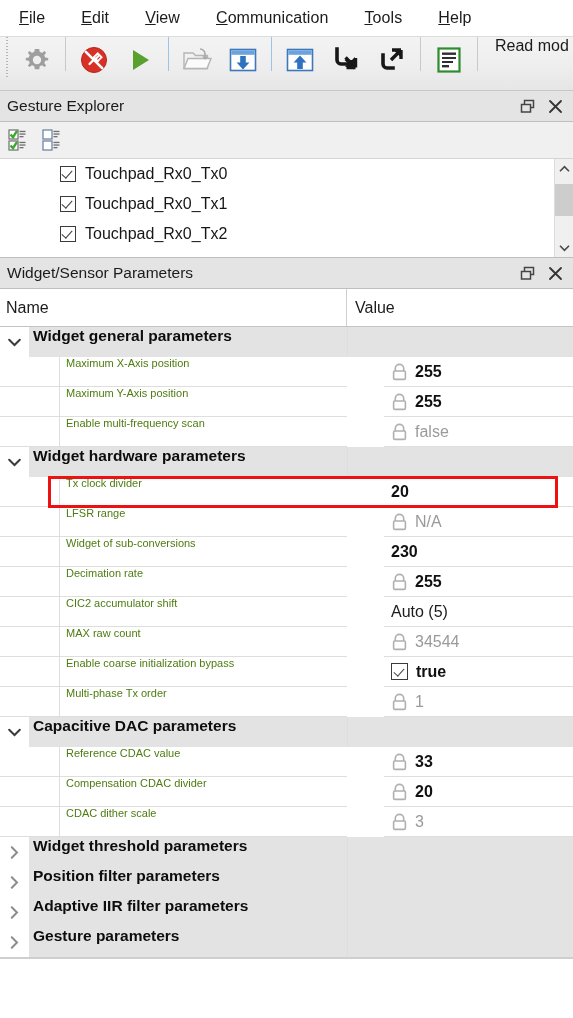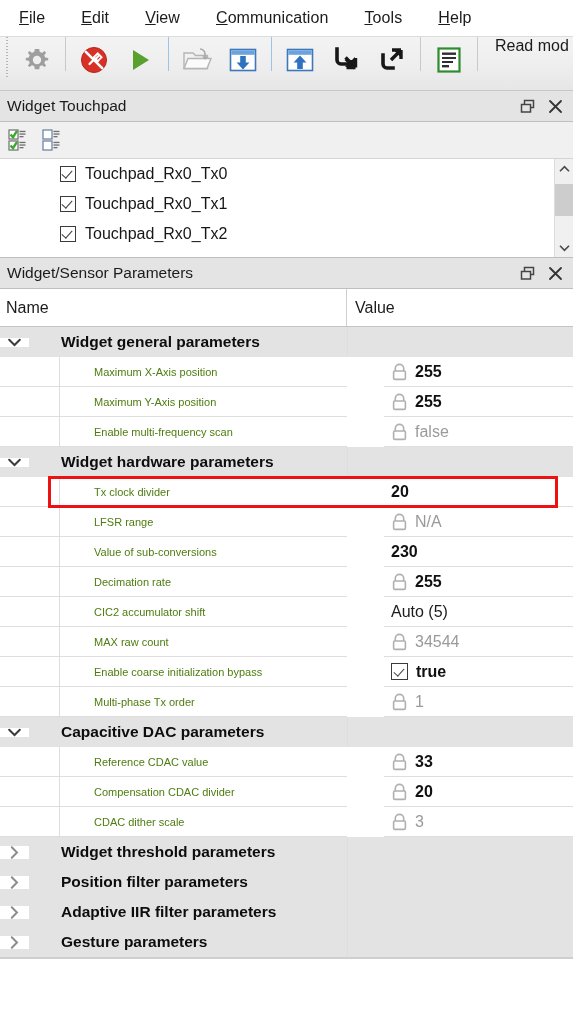"Widget Touchpad" div.panel-title { text: Widget Touchpad -> Gesture Explorer }
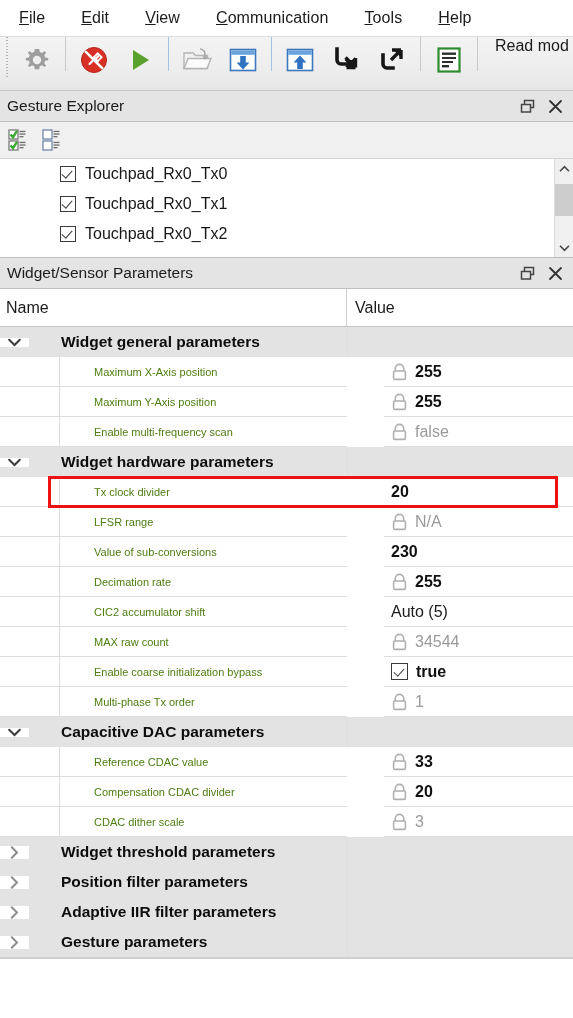"Widget general parameters" .prow .pname { align-items: center -> none; gap: 28px -> none }
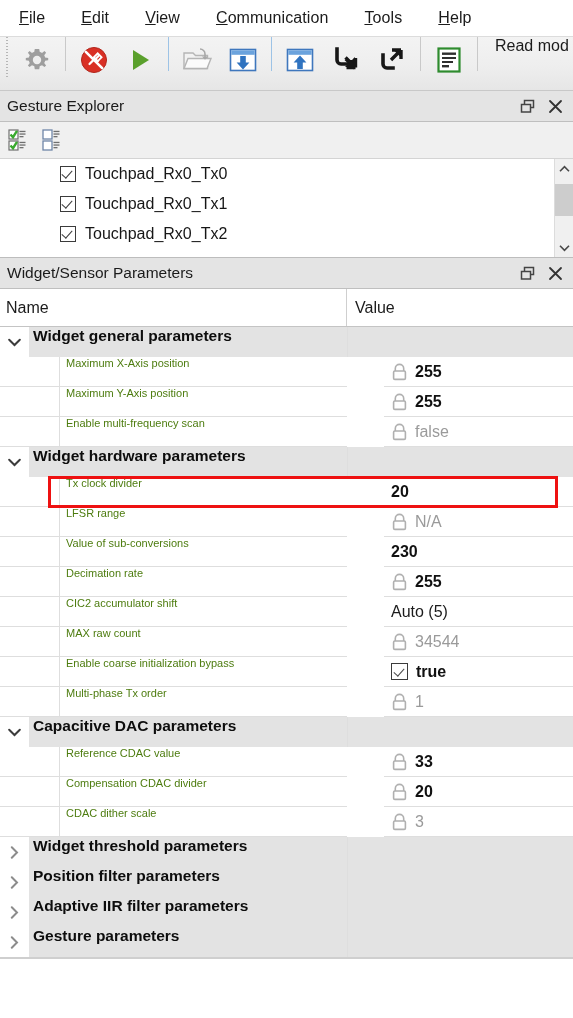"Value of sub-conversions" div.child-label { text: Value -> Widget }
